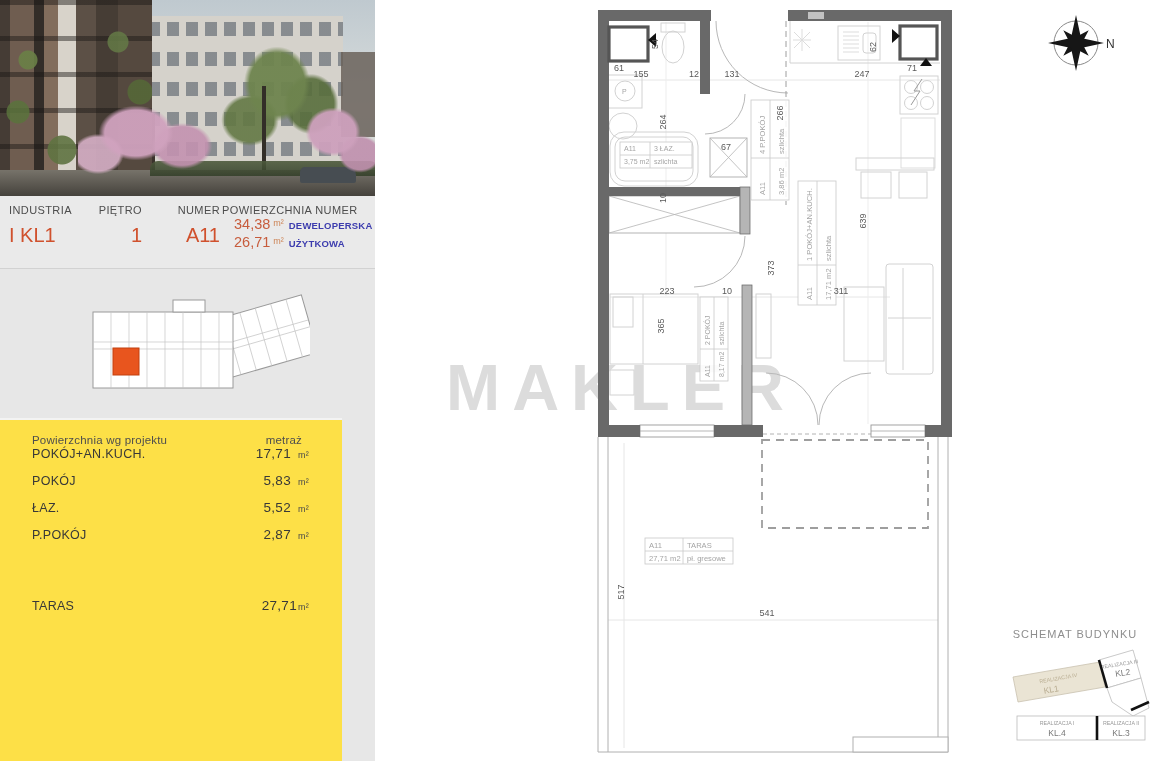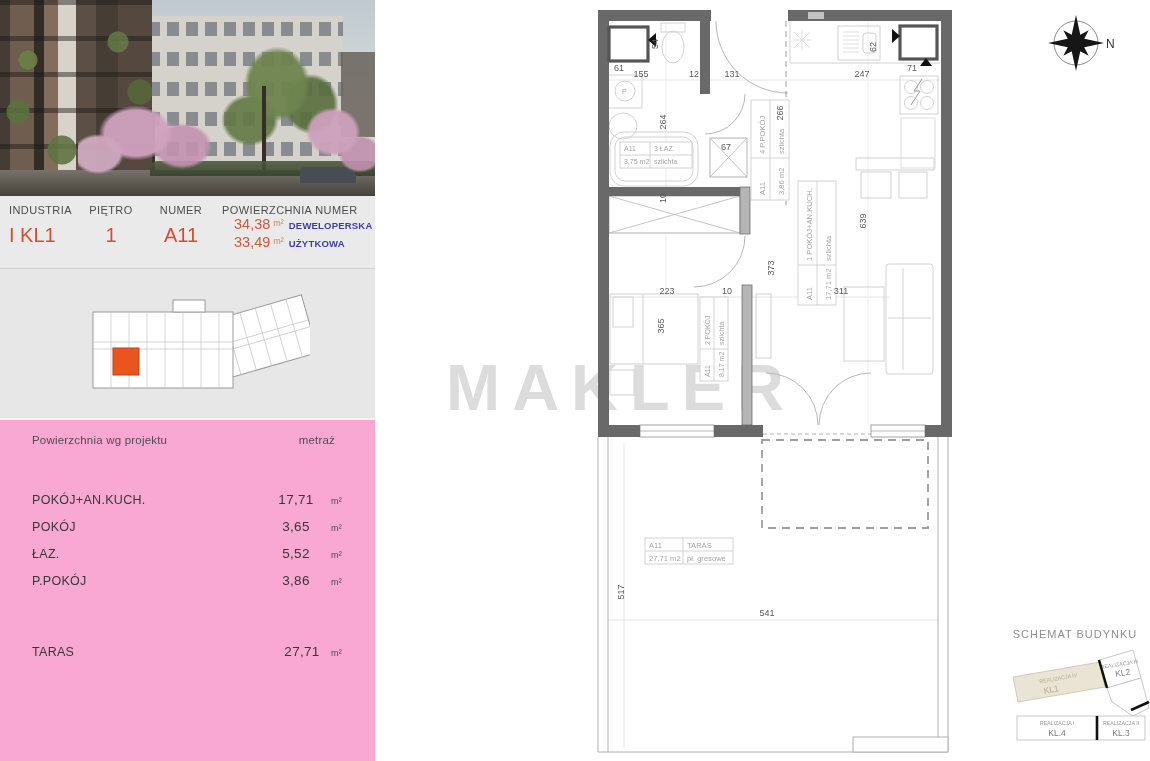"PIĘTRO" .c2,.c3 { text-align: center -> right }
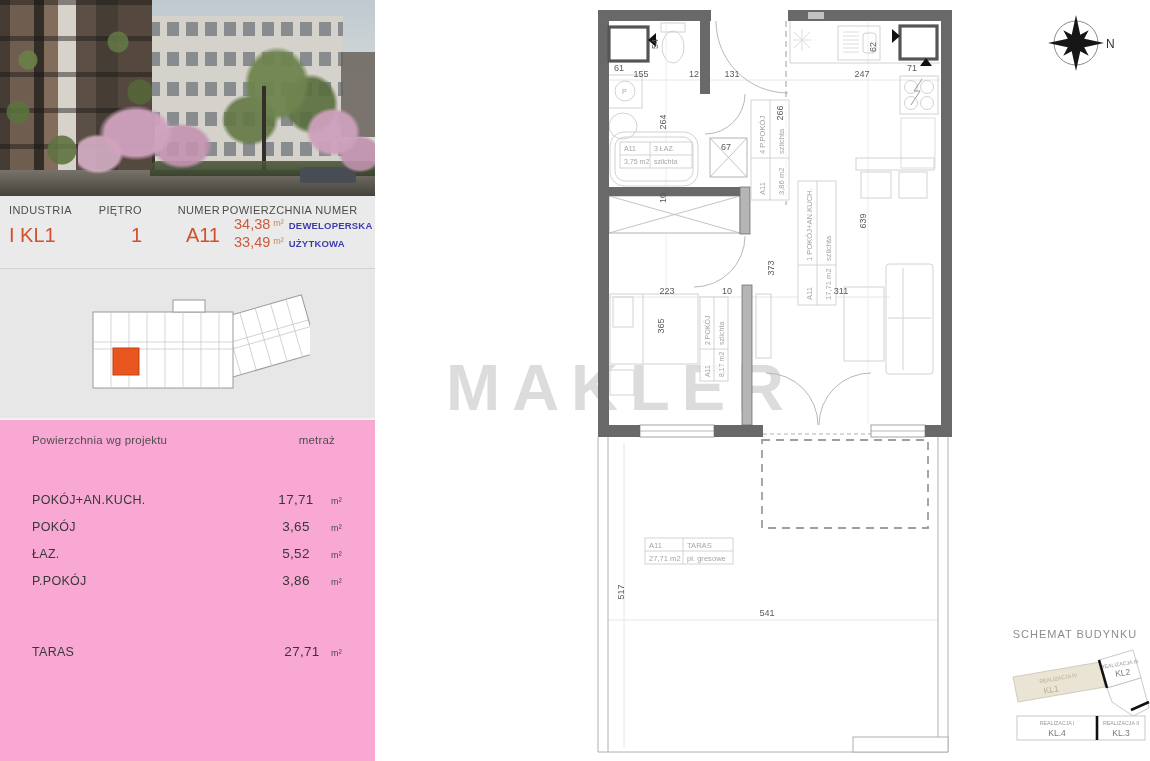"33,49" span.anum { text: 33,49 -> 26,71 }
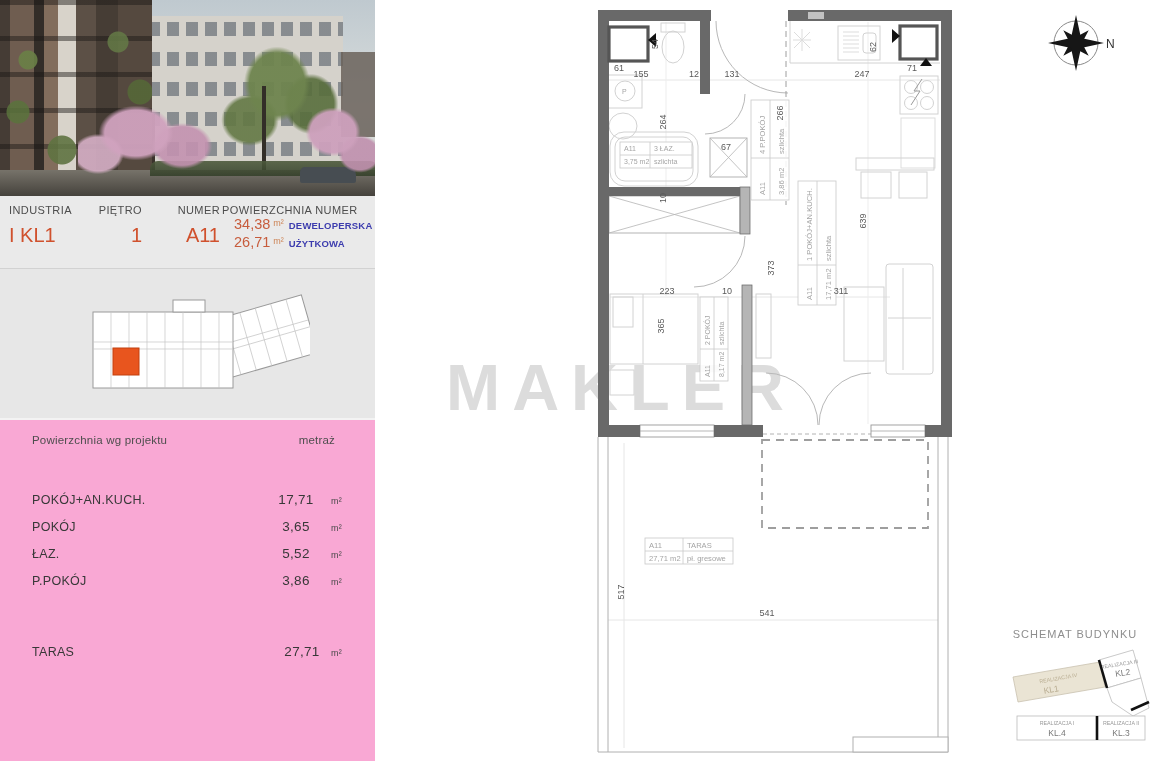"Powierzchnia wg projektu" .atable { background: #f9a8d4 -> #fde047; width: 375px -> 342px }
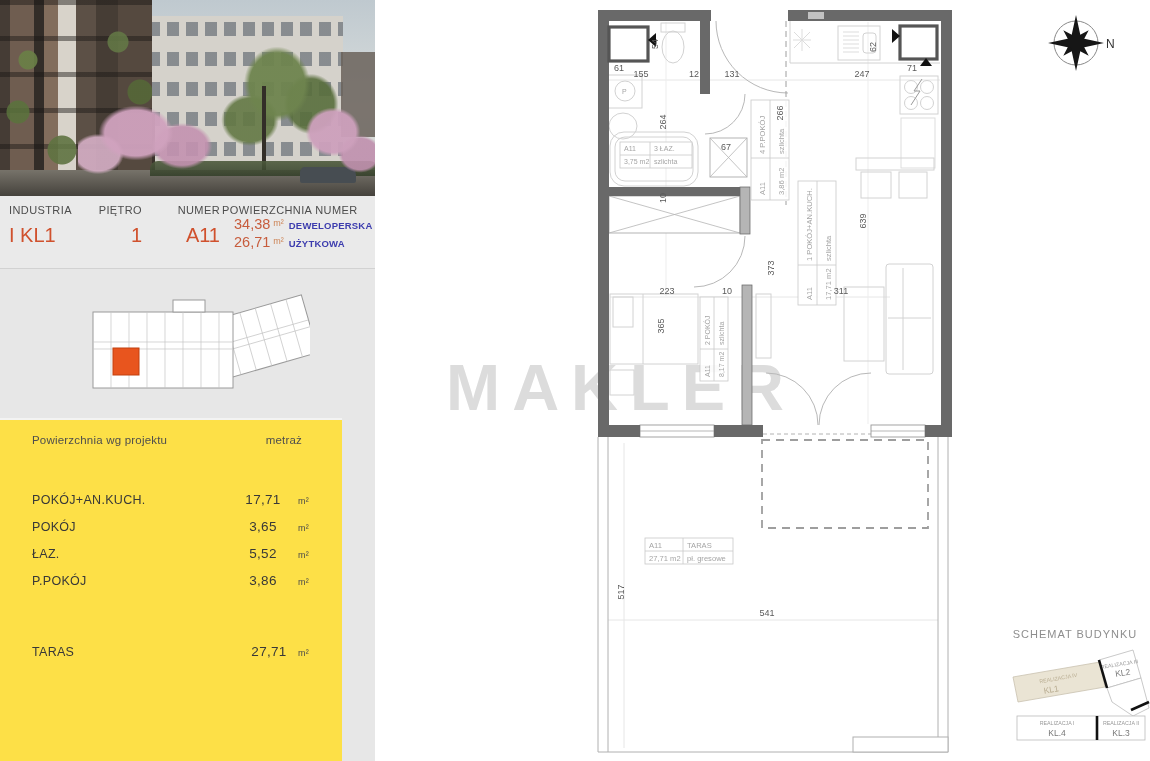"POKÓJ+AN.KUCH." .rows-block { margin-top: 46px -> none }
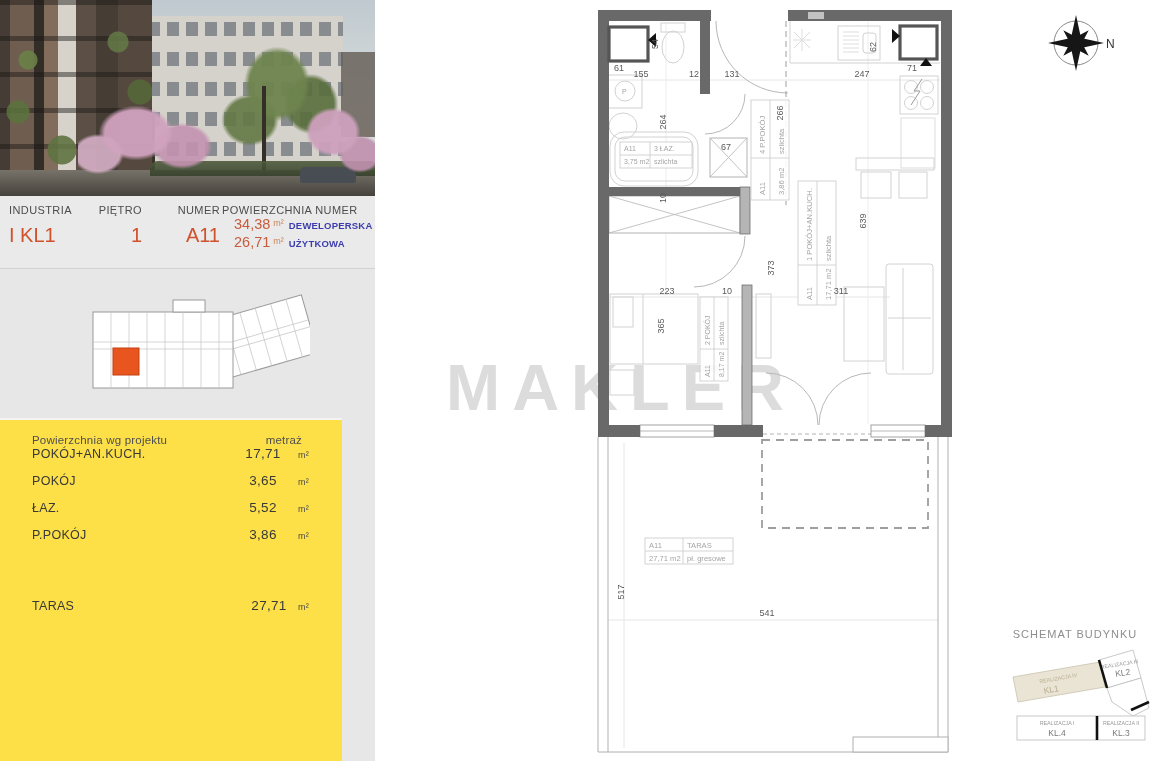"17,71" .trow .tvalue { text-align: center -> right }
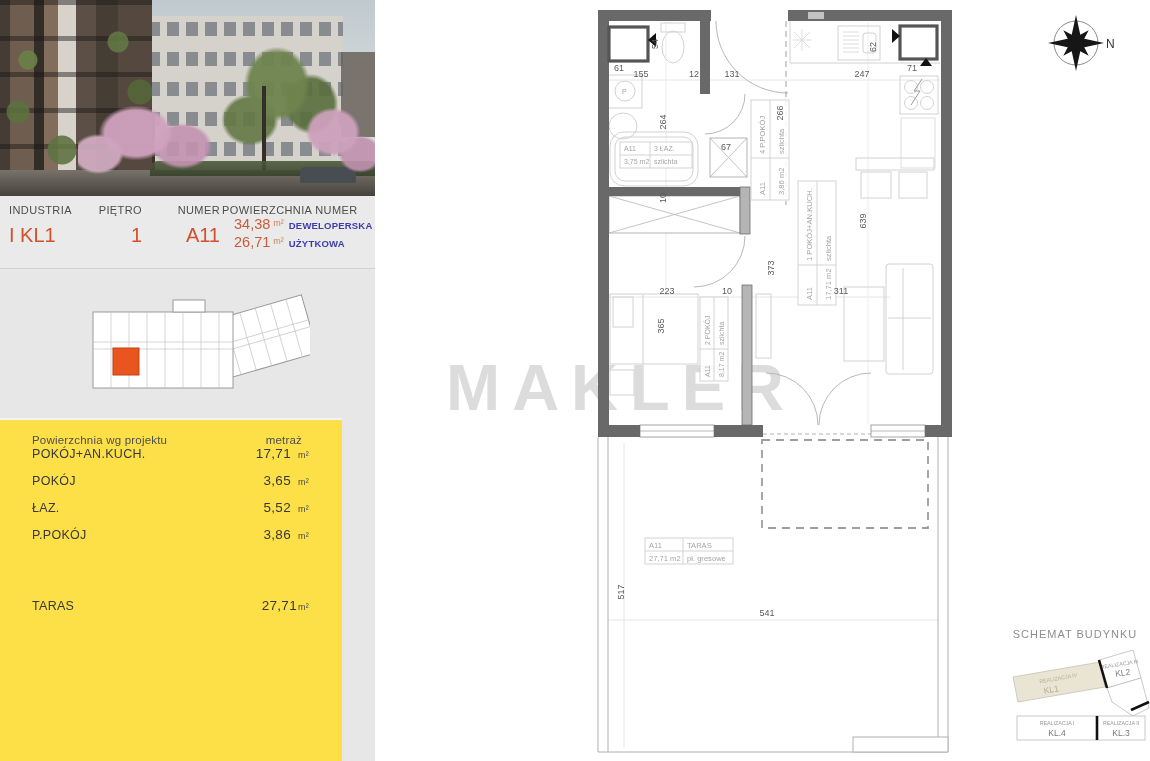"3,65" span.tvalue { text: 3,65 -> 5,83 }
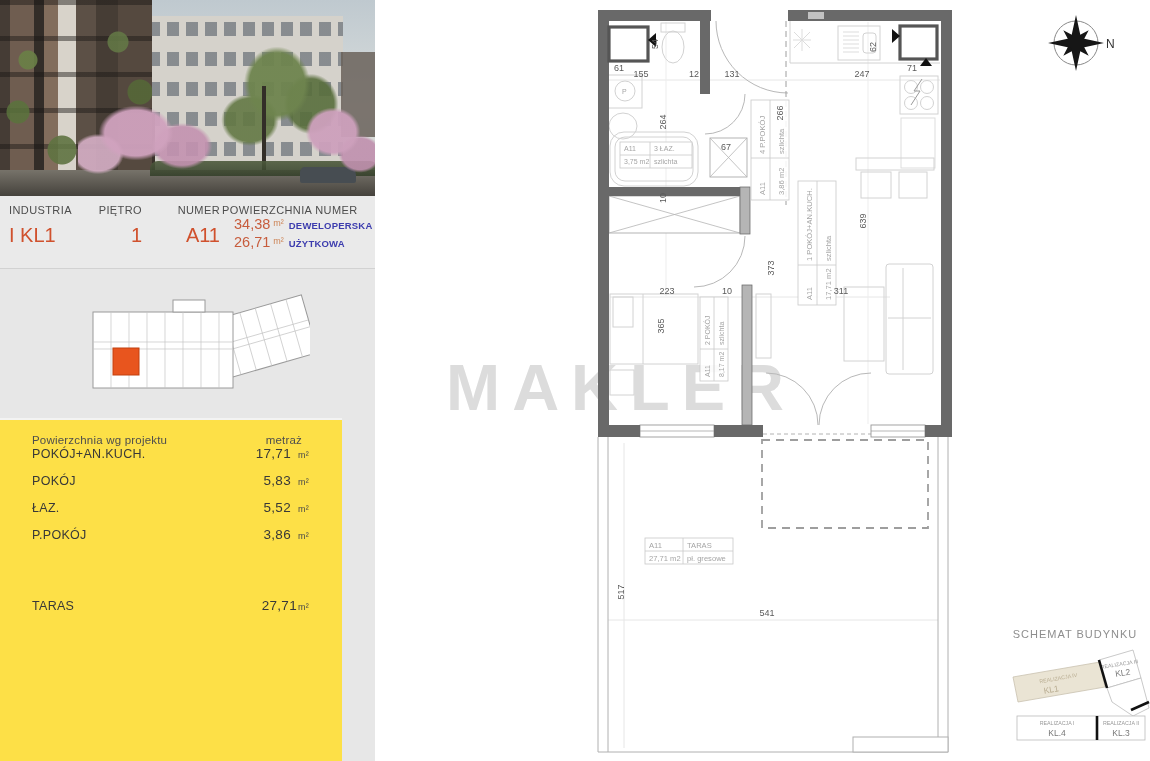"3,86" span.tvalue { text: 3,86 -> 2,87 }
